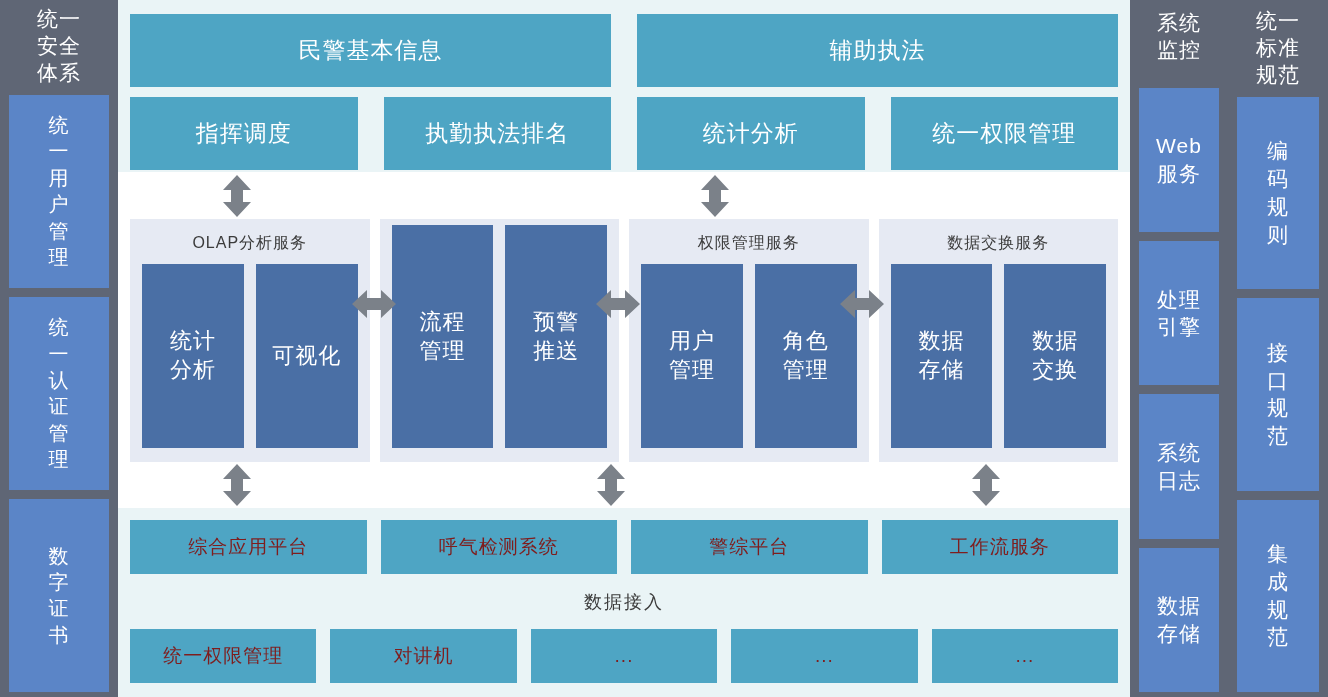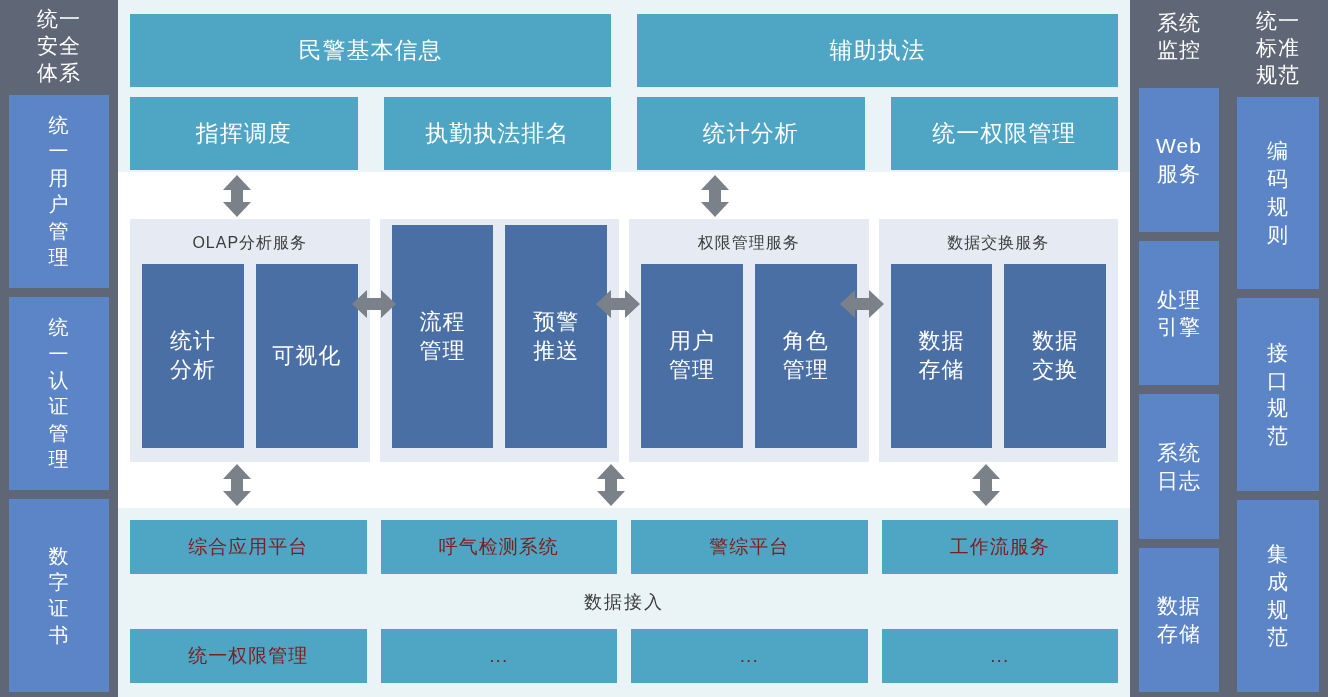"对讲机" div.data-cell { html: none -> <div>对讲机</div> }
